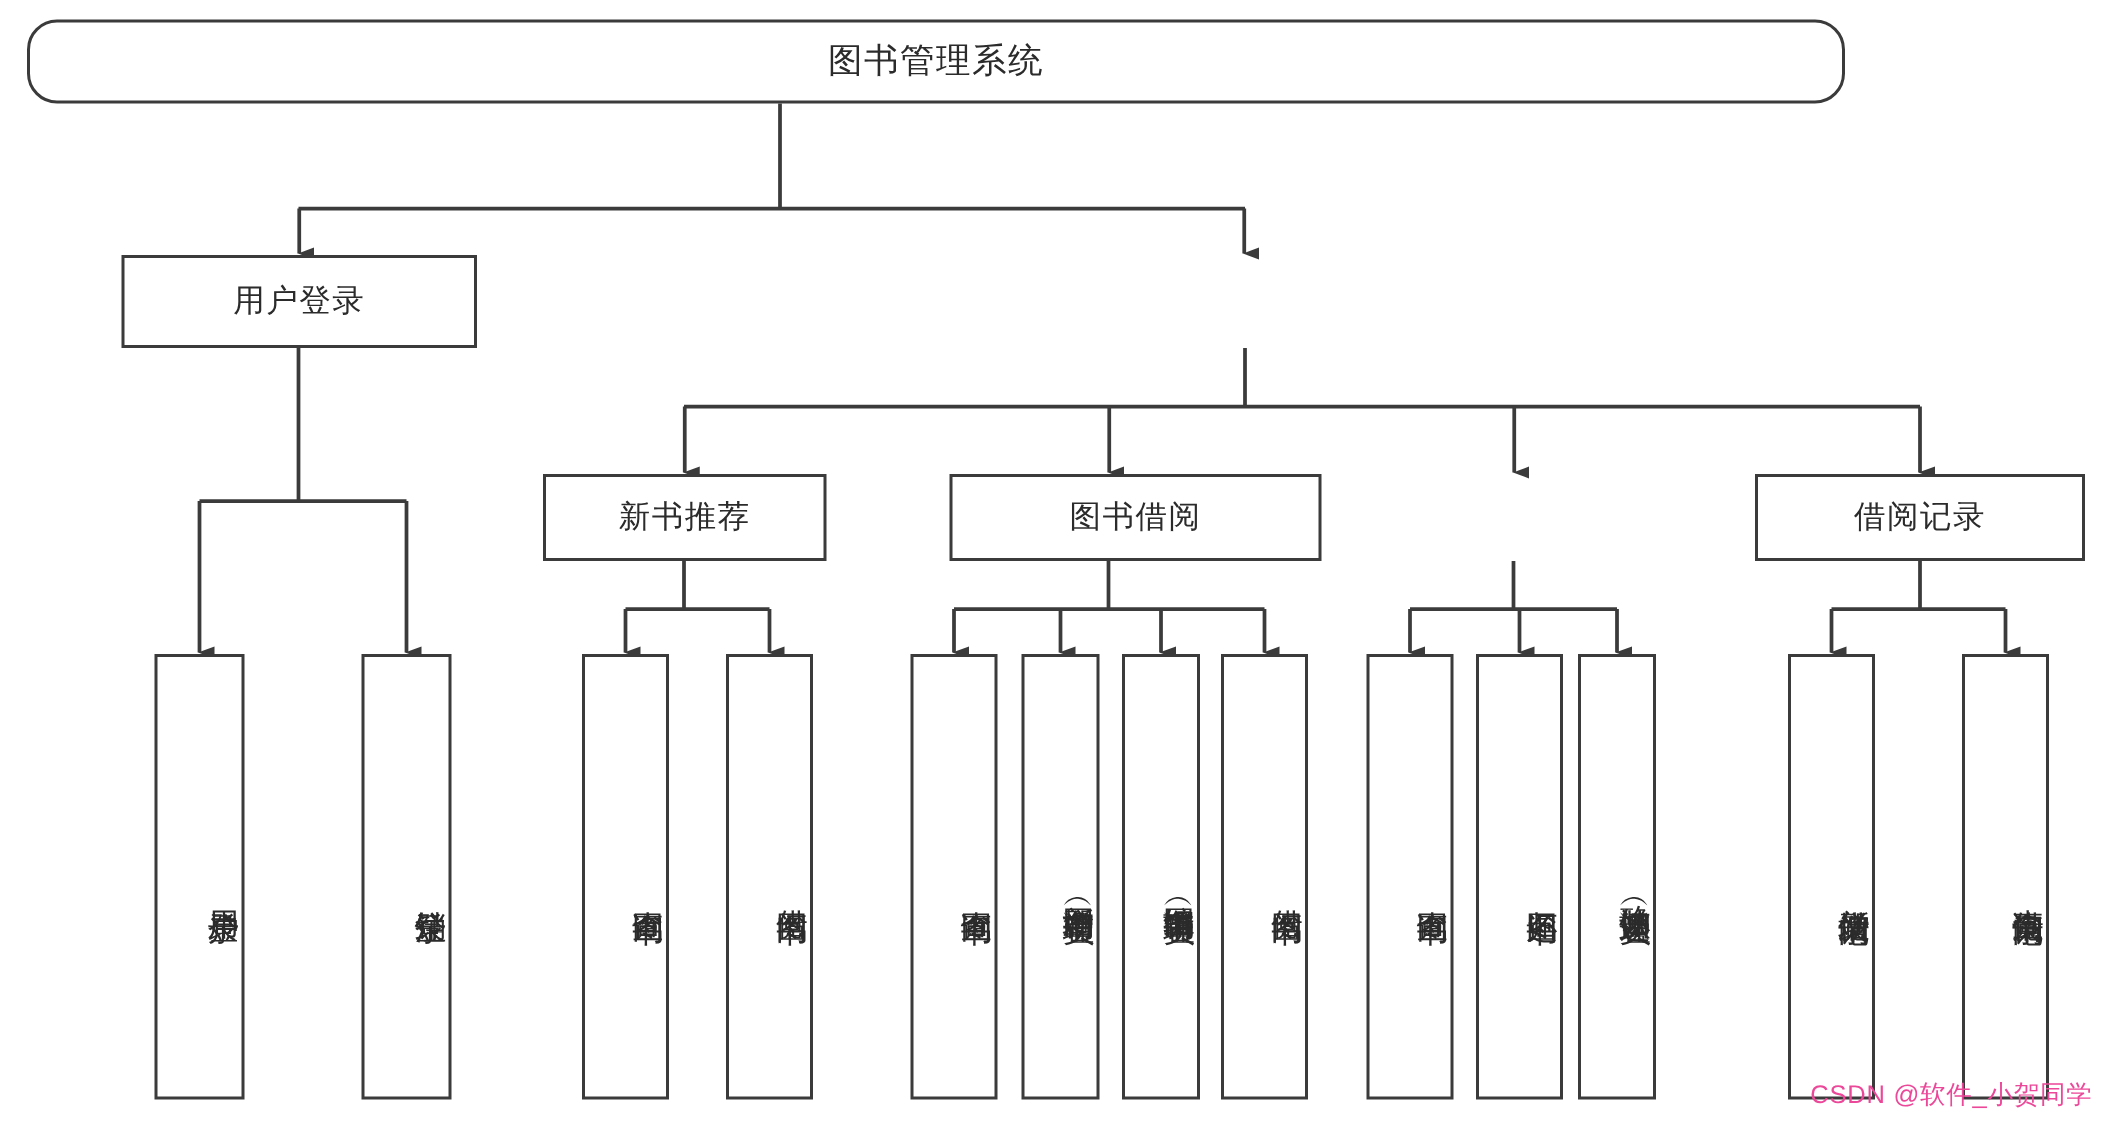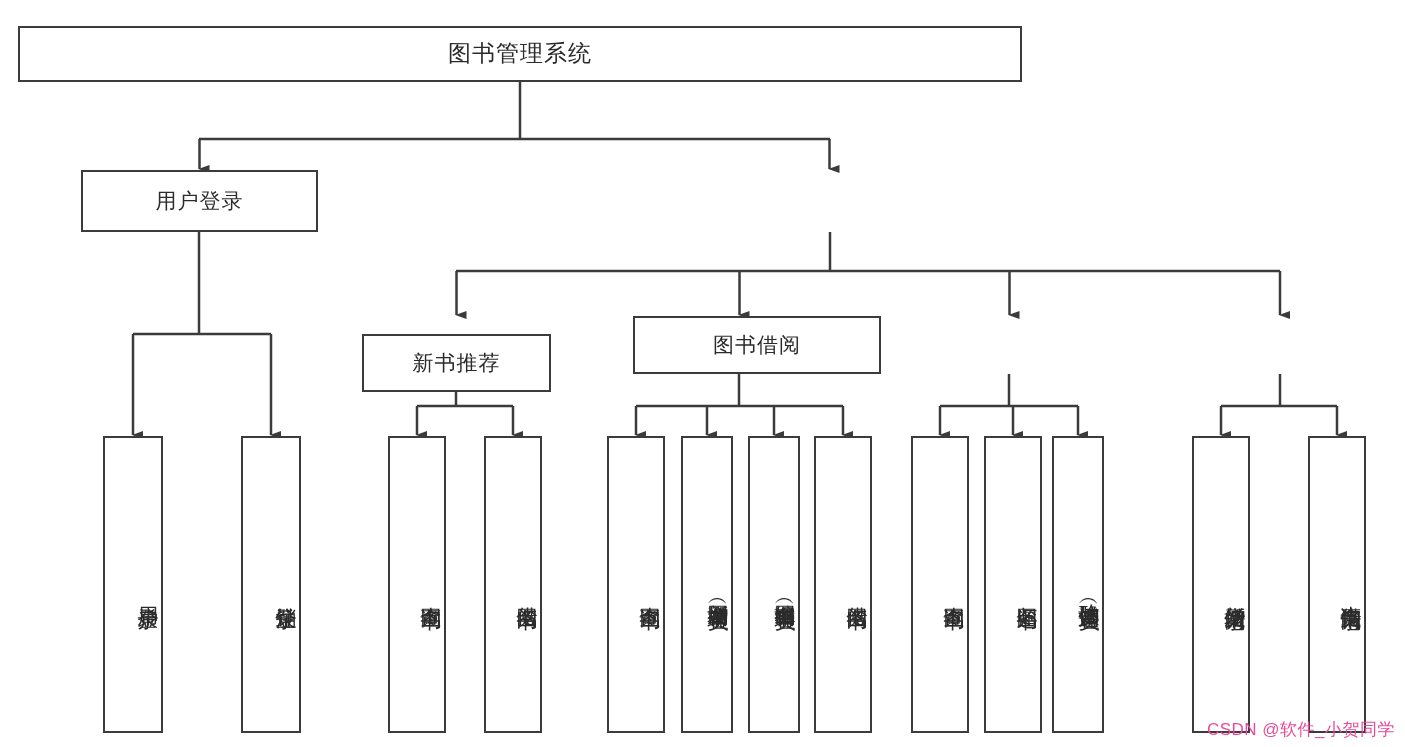"图书管理系统" div.node { border-radius: none -> 20px; top: 26px -> 13px; width: 1004px -> 1212px }
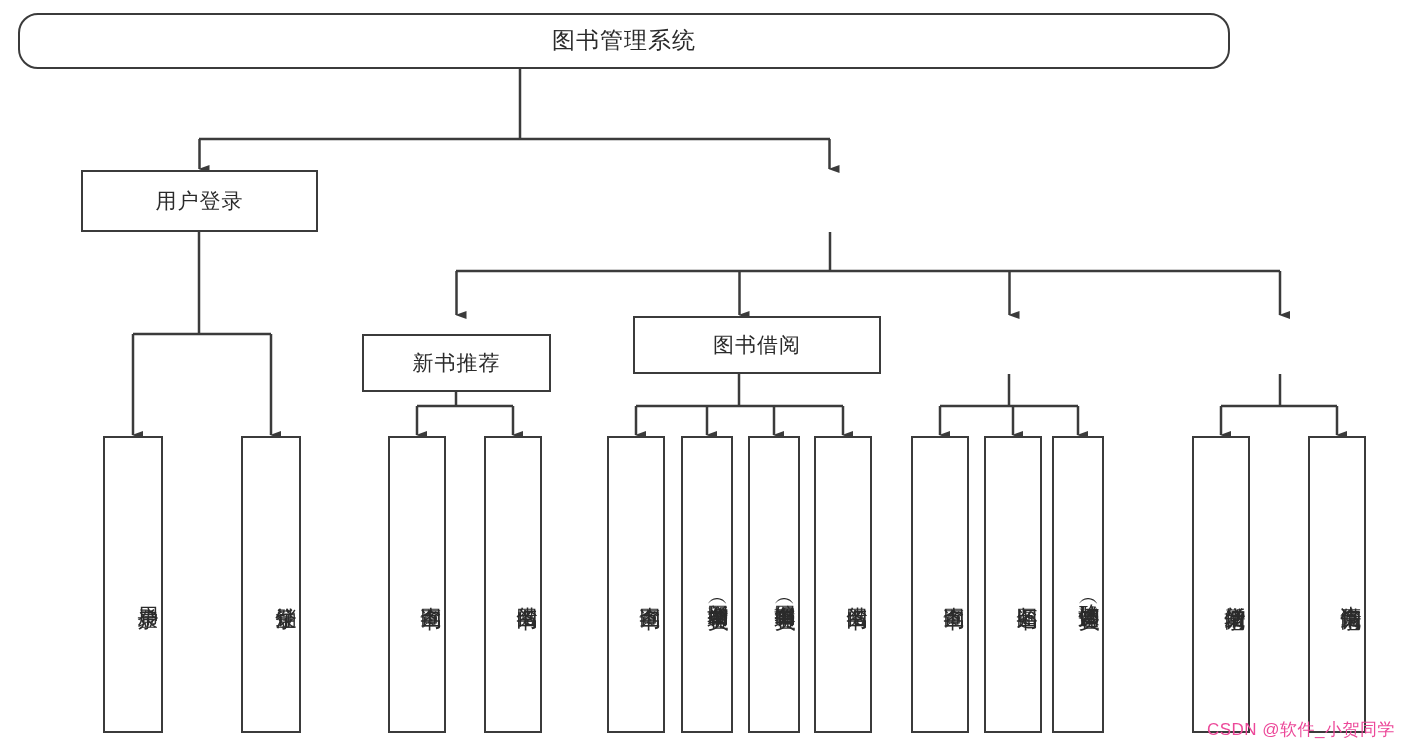"新书推荐" div.node { margin-top: 18px -> none }
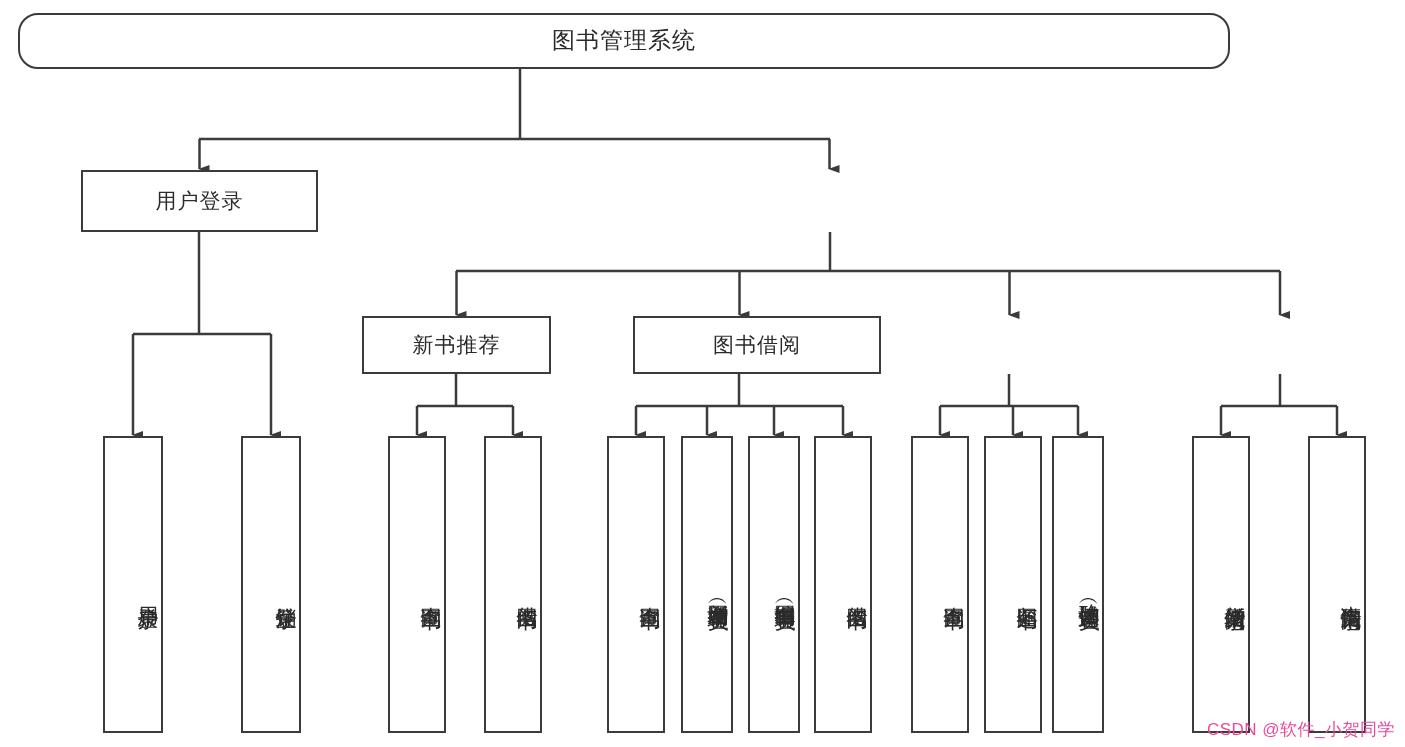"借阅记录" div.node { html: none -> <div> <span>借阅记录</span> </div> }
